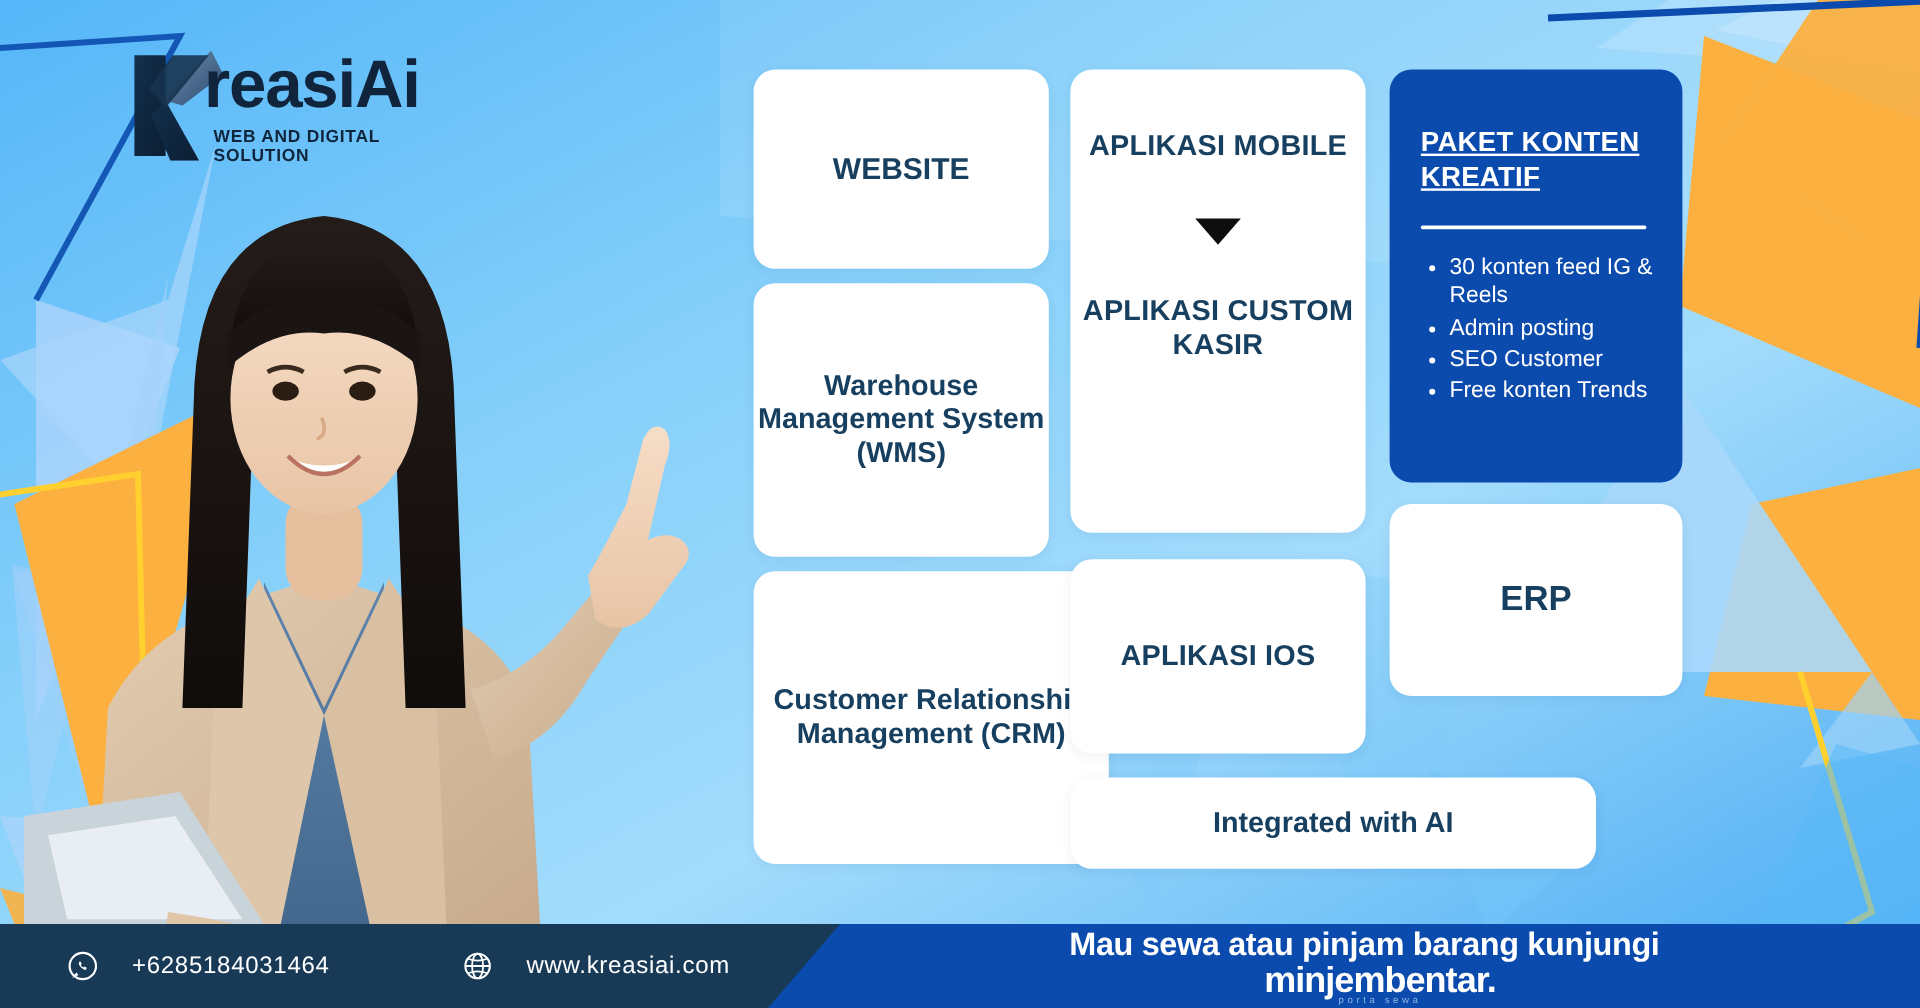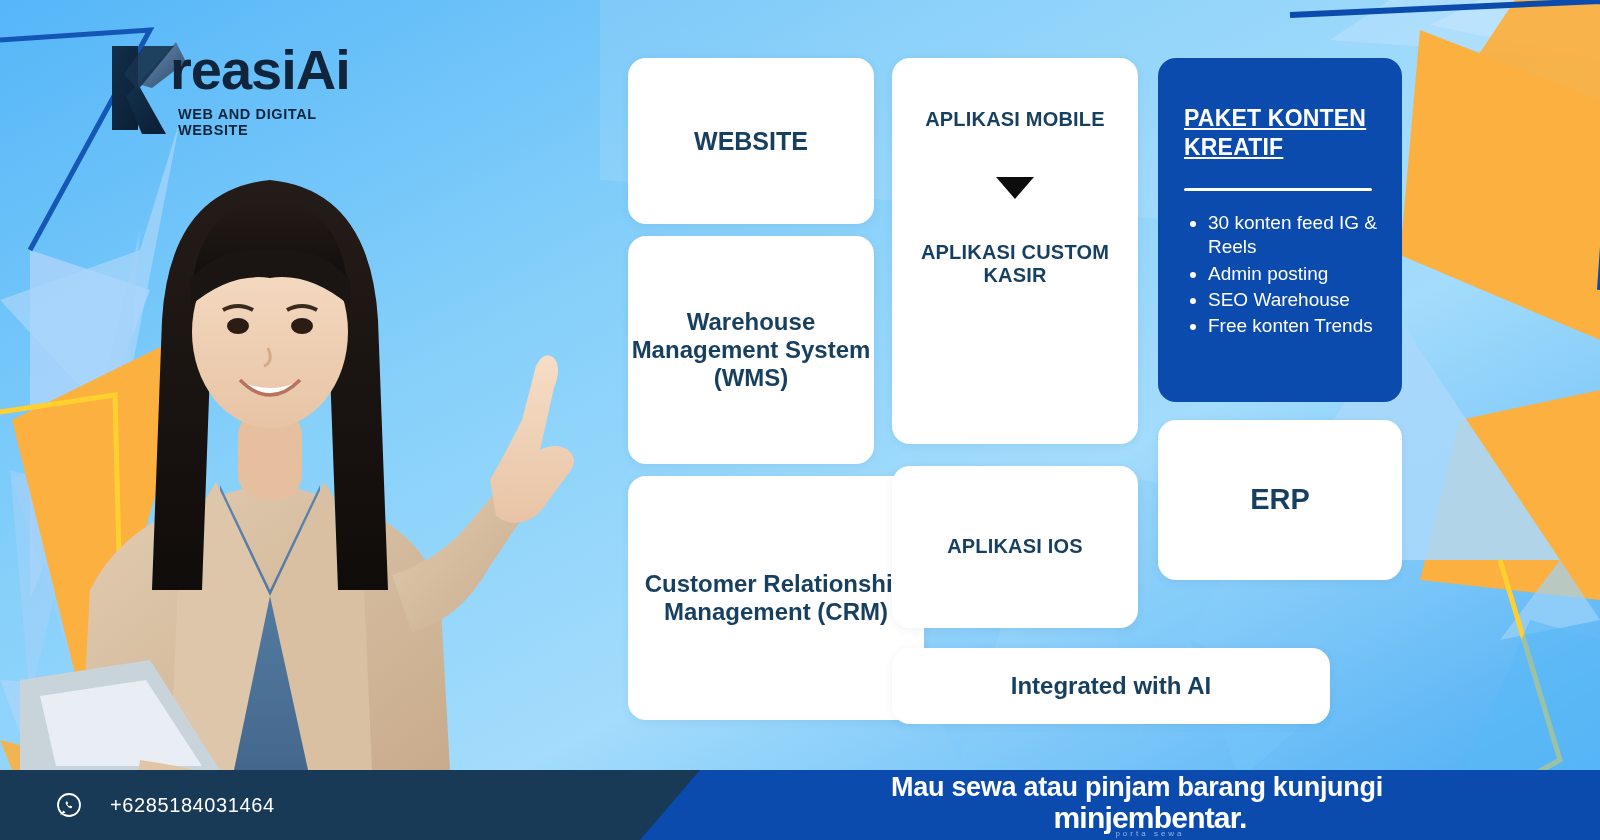"WEB AND DIGITAL WEBSITE" div.logo-tag { text: WEBSITE -> SOLUTION }
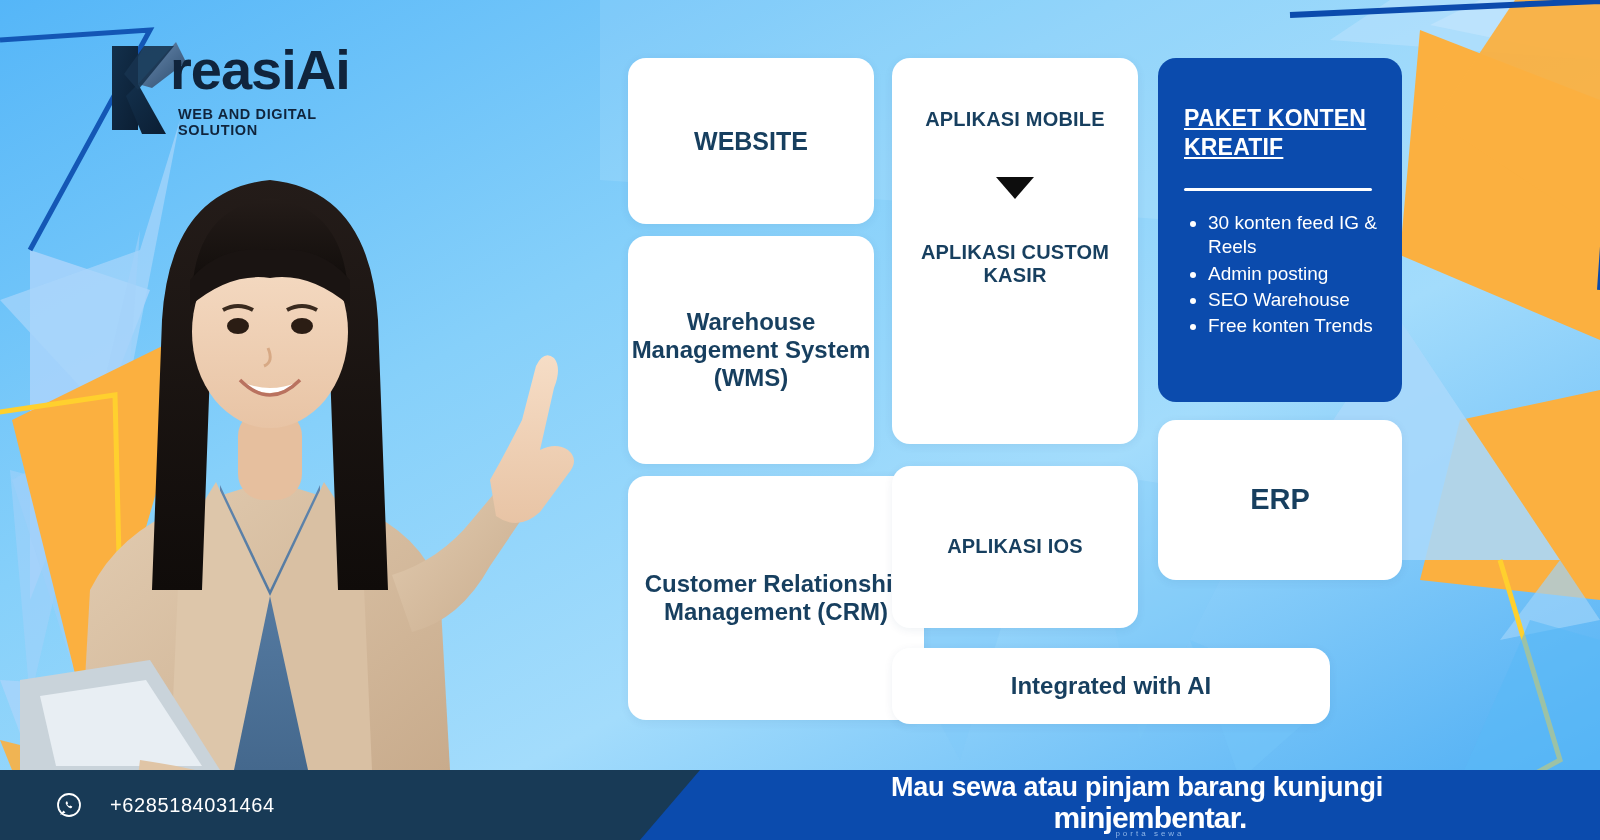"APLIKASI MOBILE" .t-21 { font-size: 20px -> 24px }
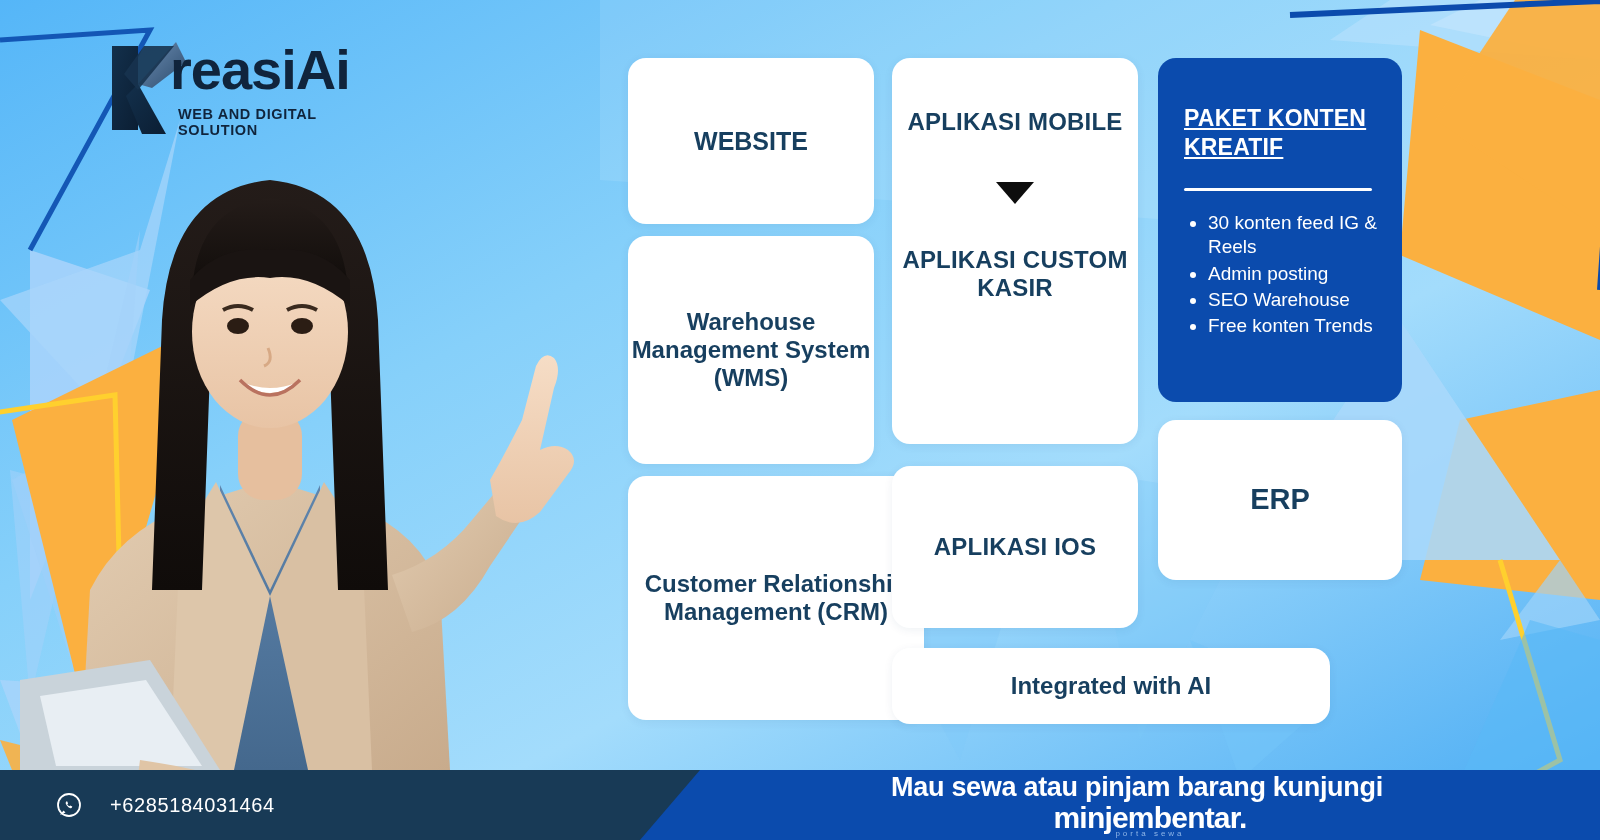"SEO Warehouse" li { text: Warehouse -> Customer }
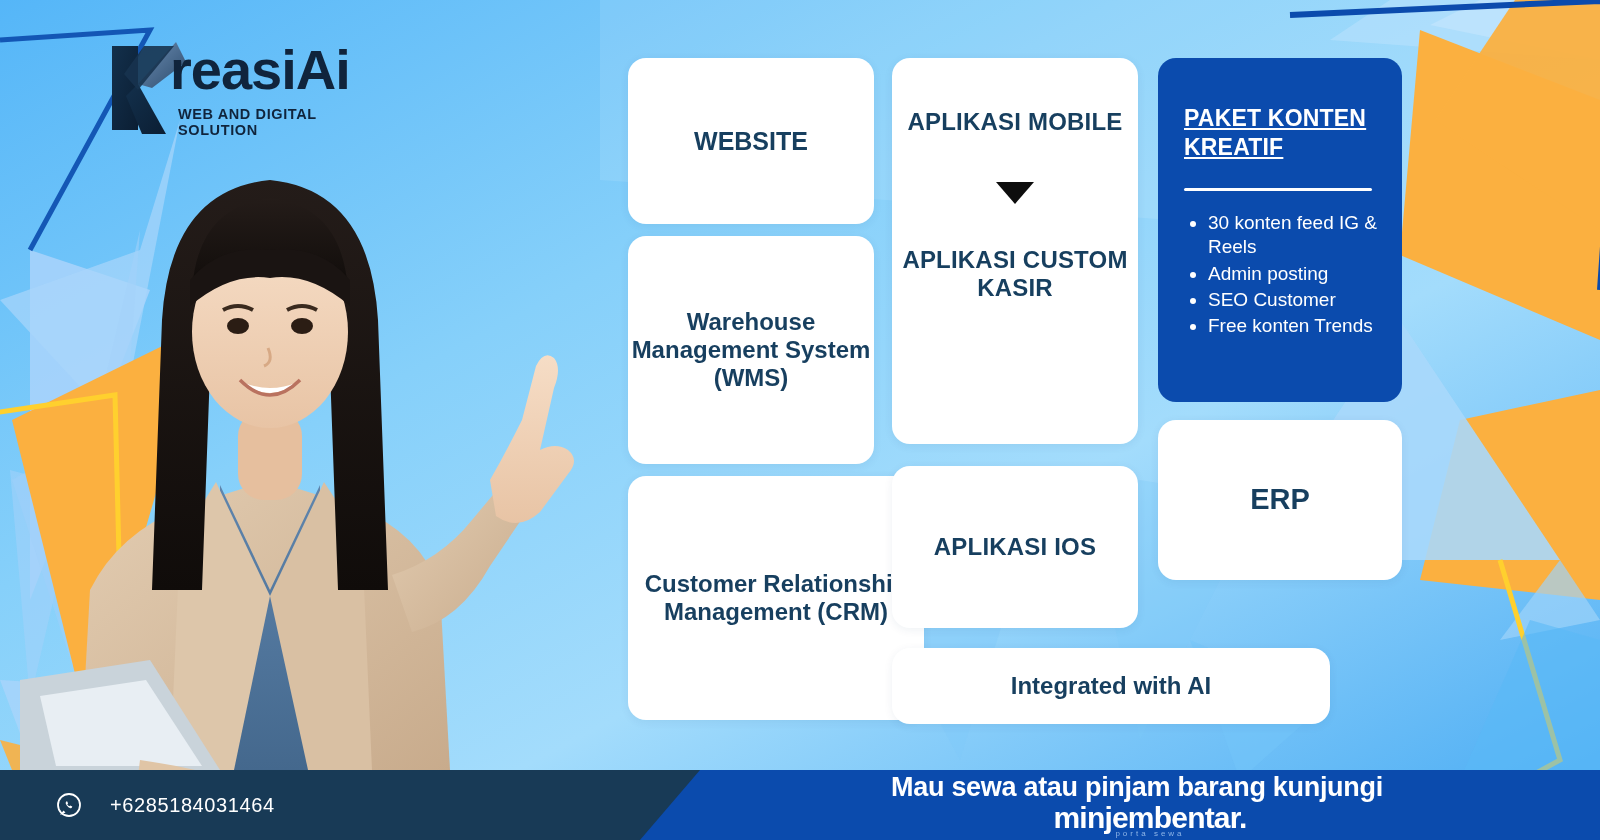"www.kreasiai.com" div.contact { html: none -> <div> <svg> <circle></circle> <ellipse></ellipse> <line></line> <path></path> <path></path> </svg> <span>www.kreasiai.com</span> </div> }
